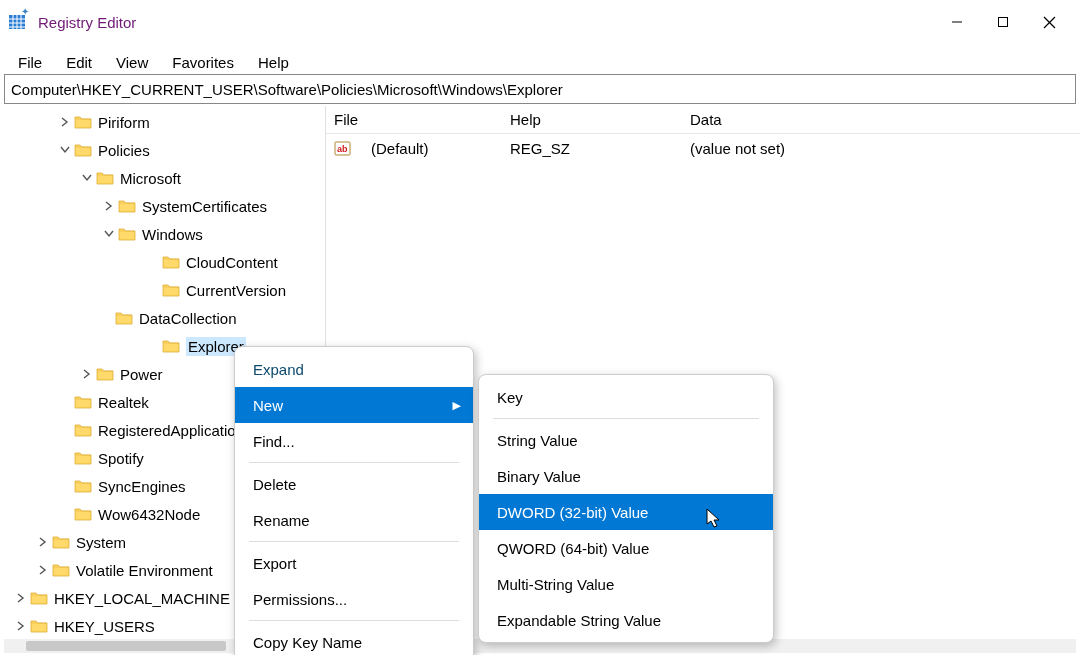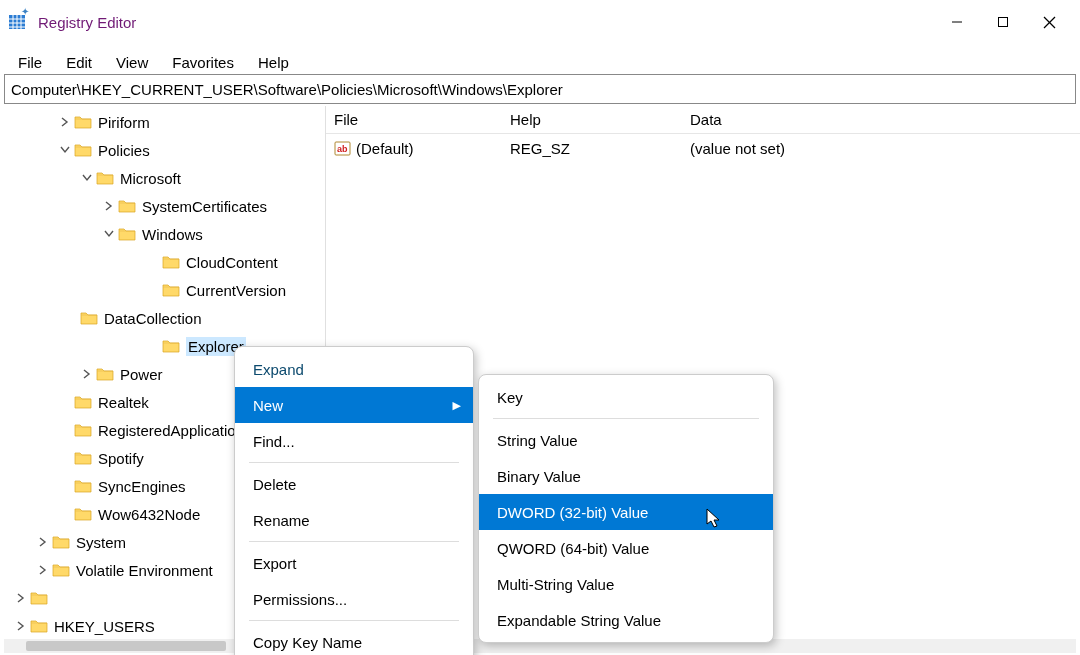"ab" .list-row div { gap: none -> 15px }
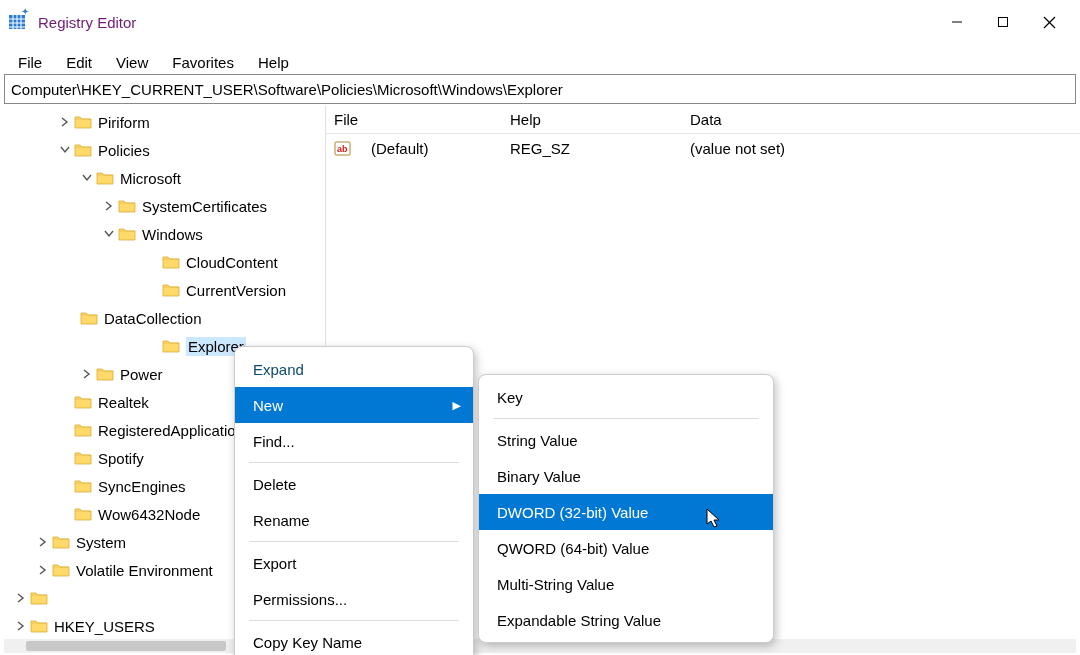"DataCollection" div.tree-item { margin-left: none -> 35px }
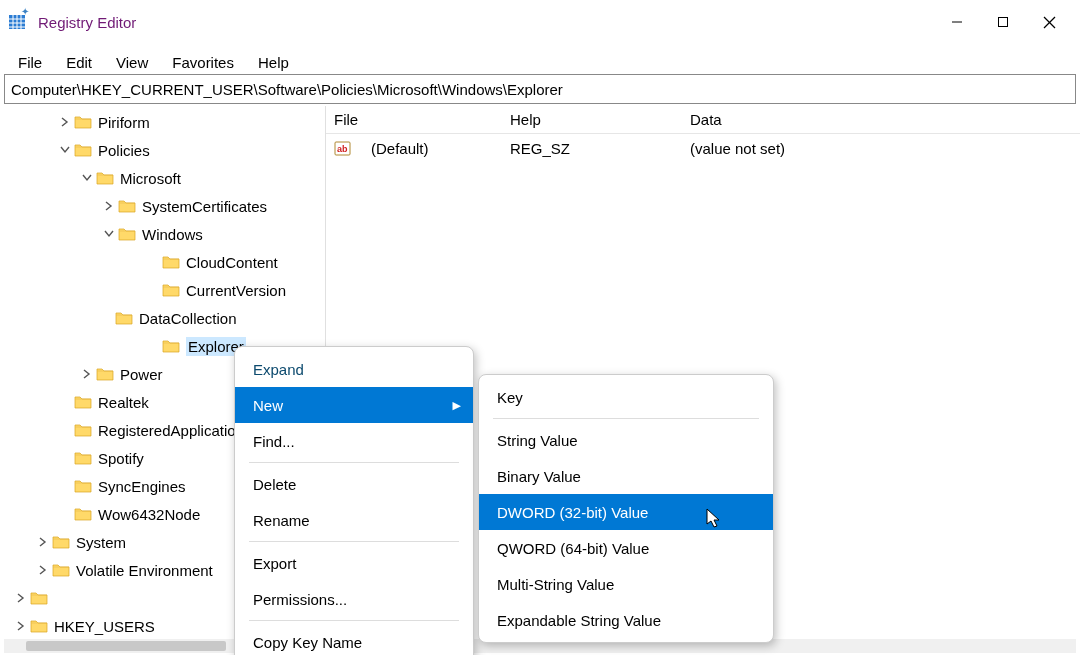"HKEY_LOCAL_MACHINE" span.label { html: none -> <span>HKEY_LOCAL_MACHINE</span> }
